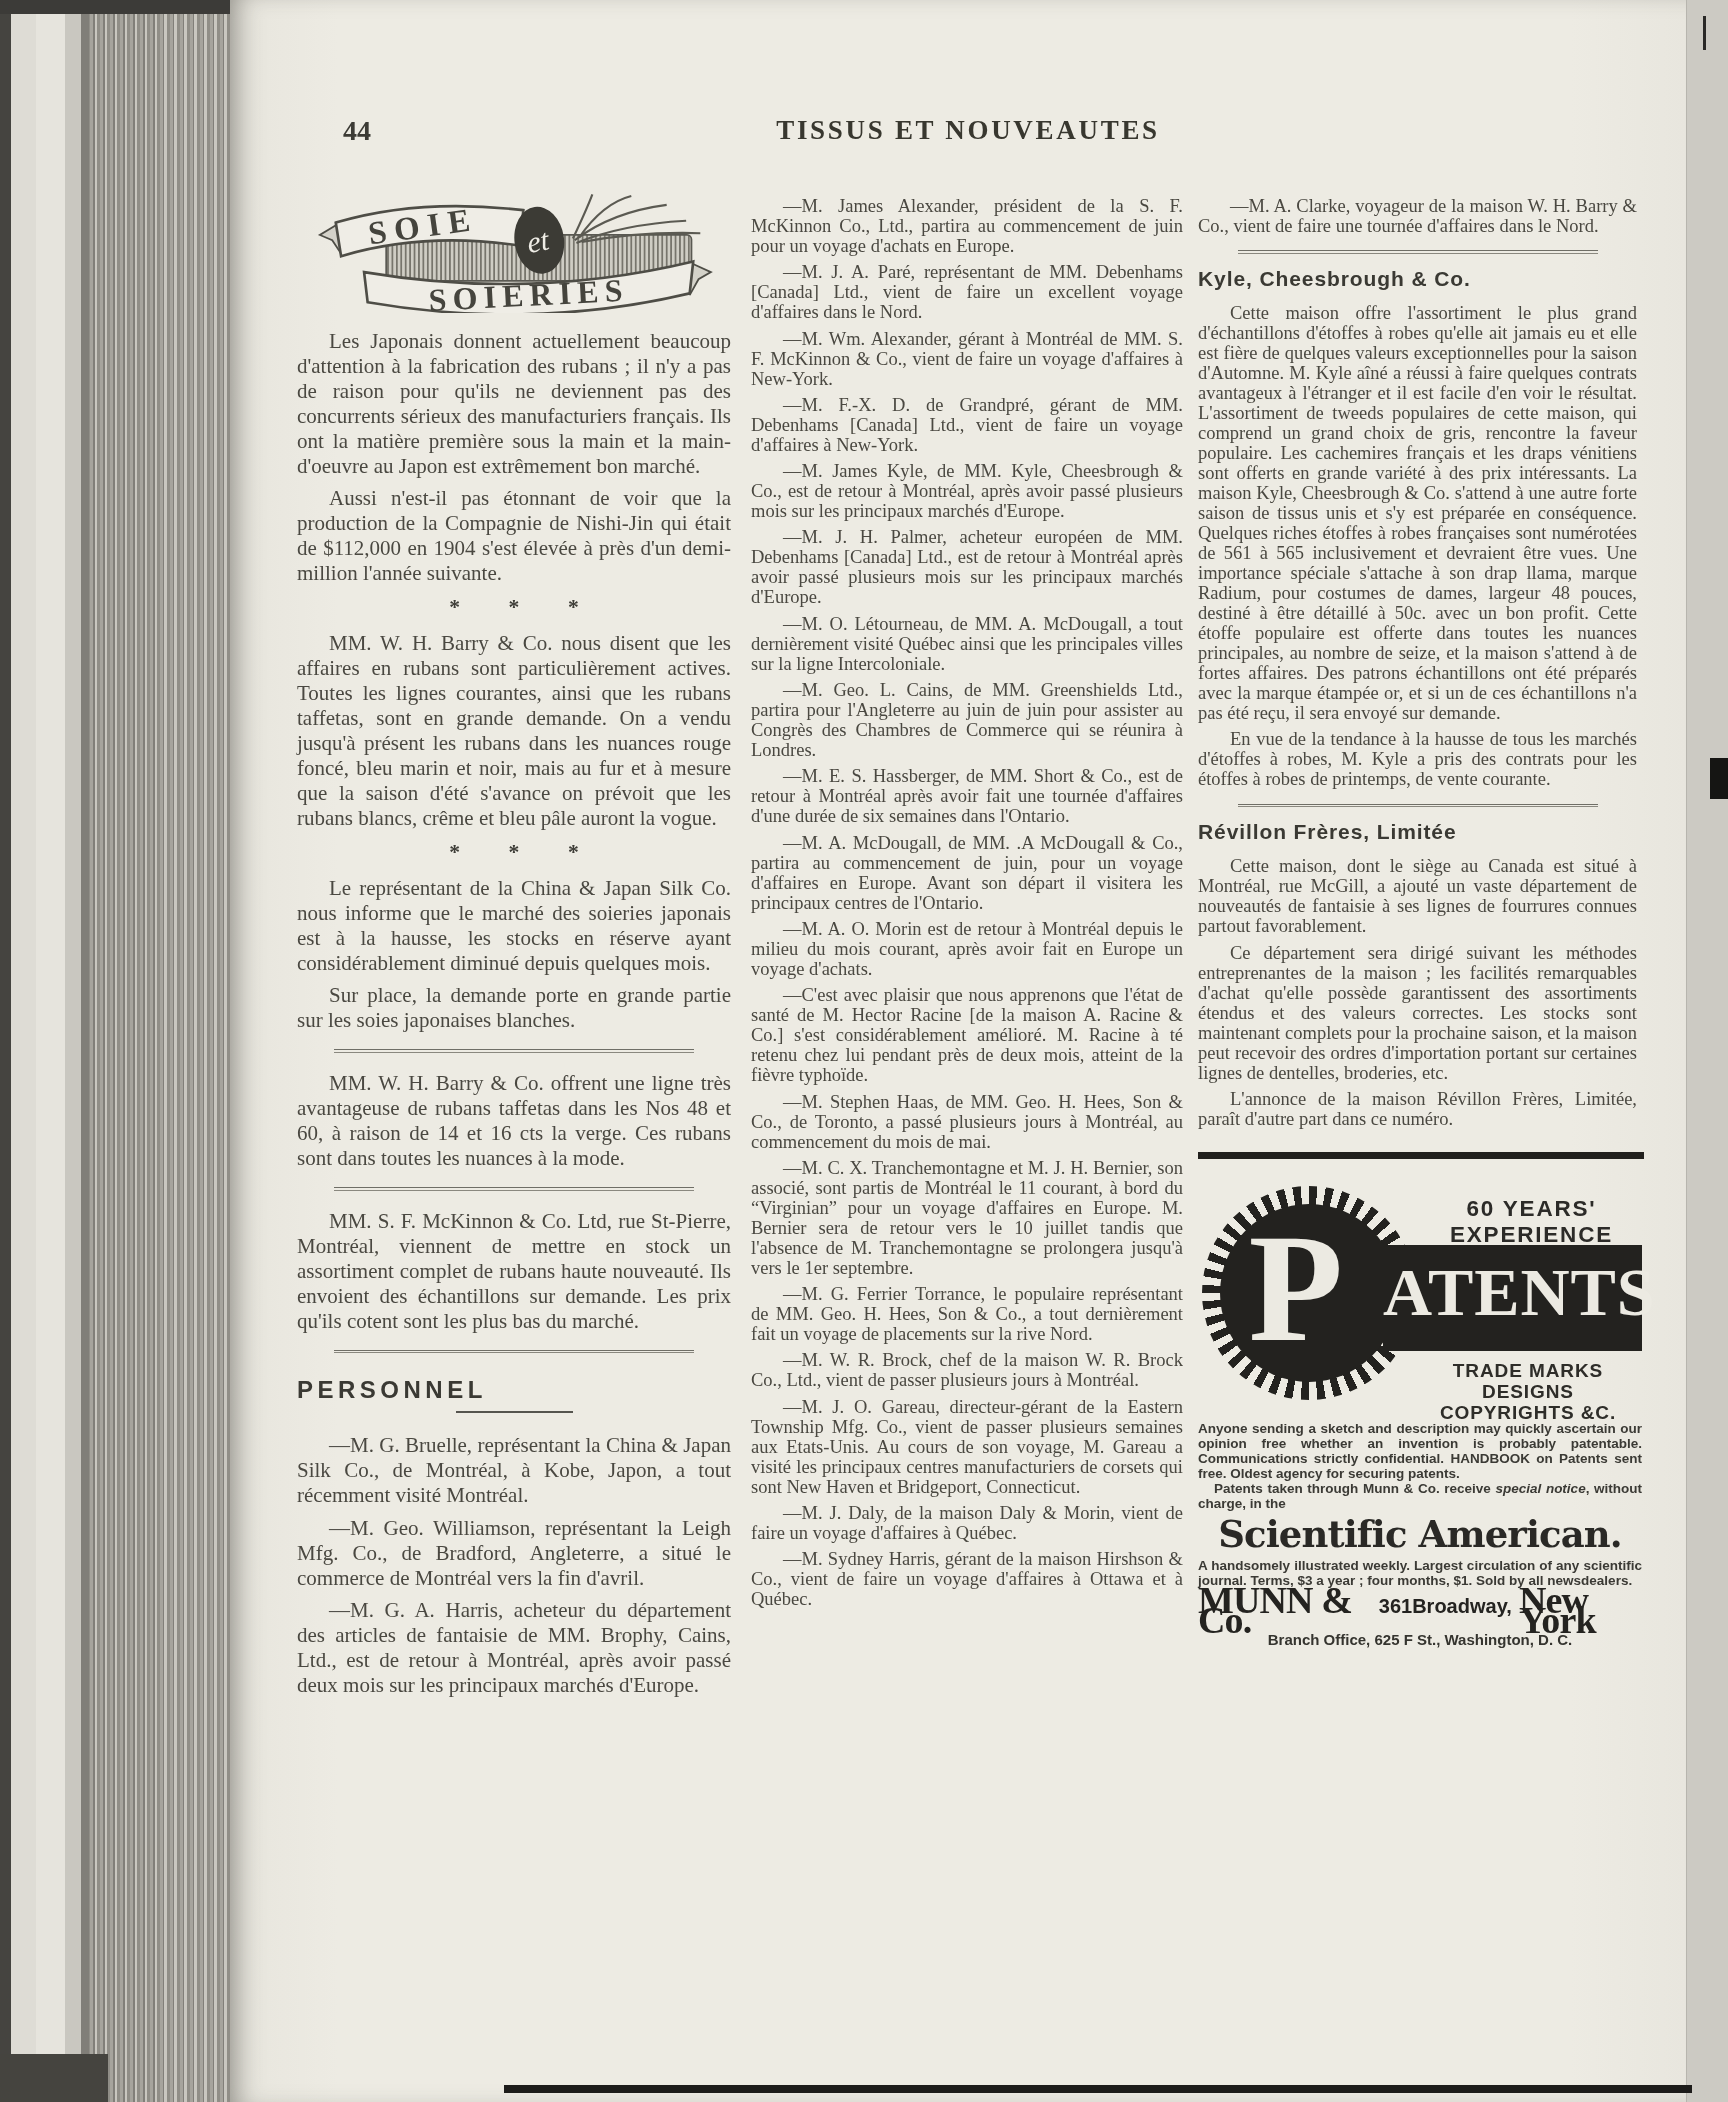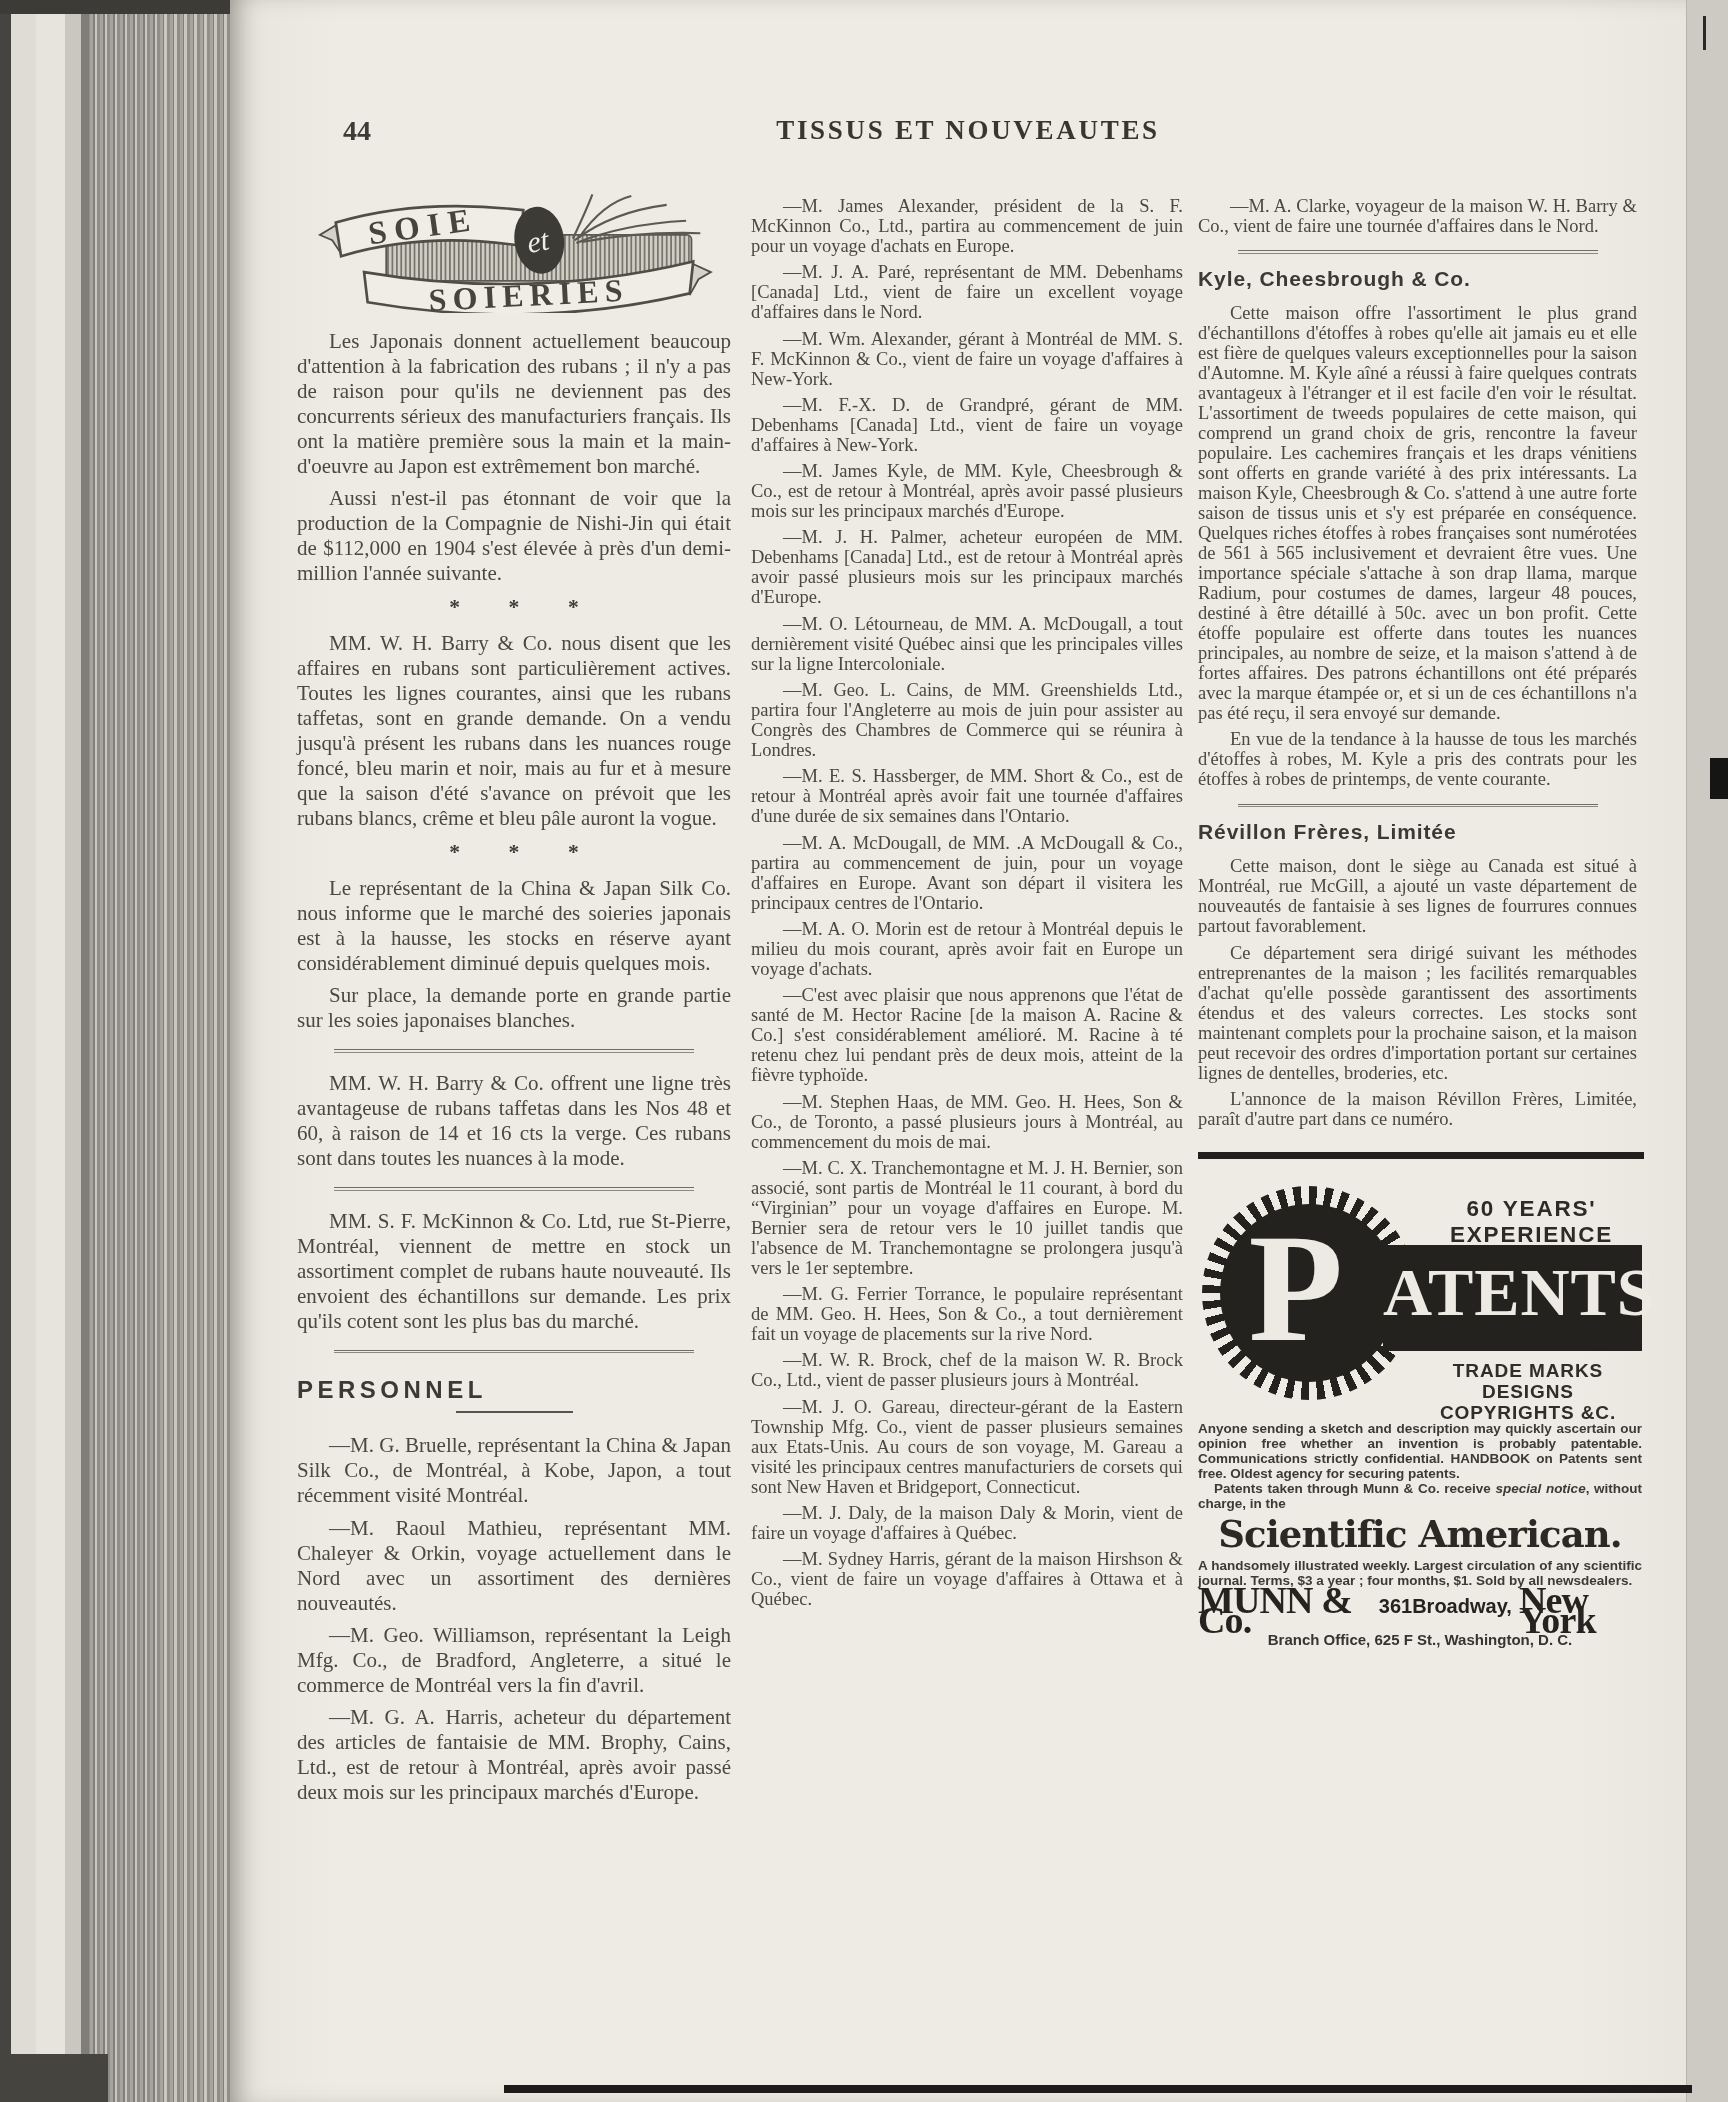"—M. Geo. L. Cains, de" p { text: four l'Angleterre au mois -> pour l'Angleterre au juin }
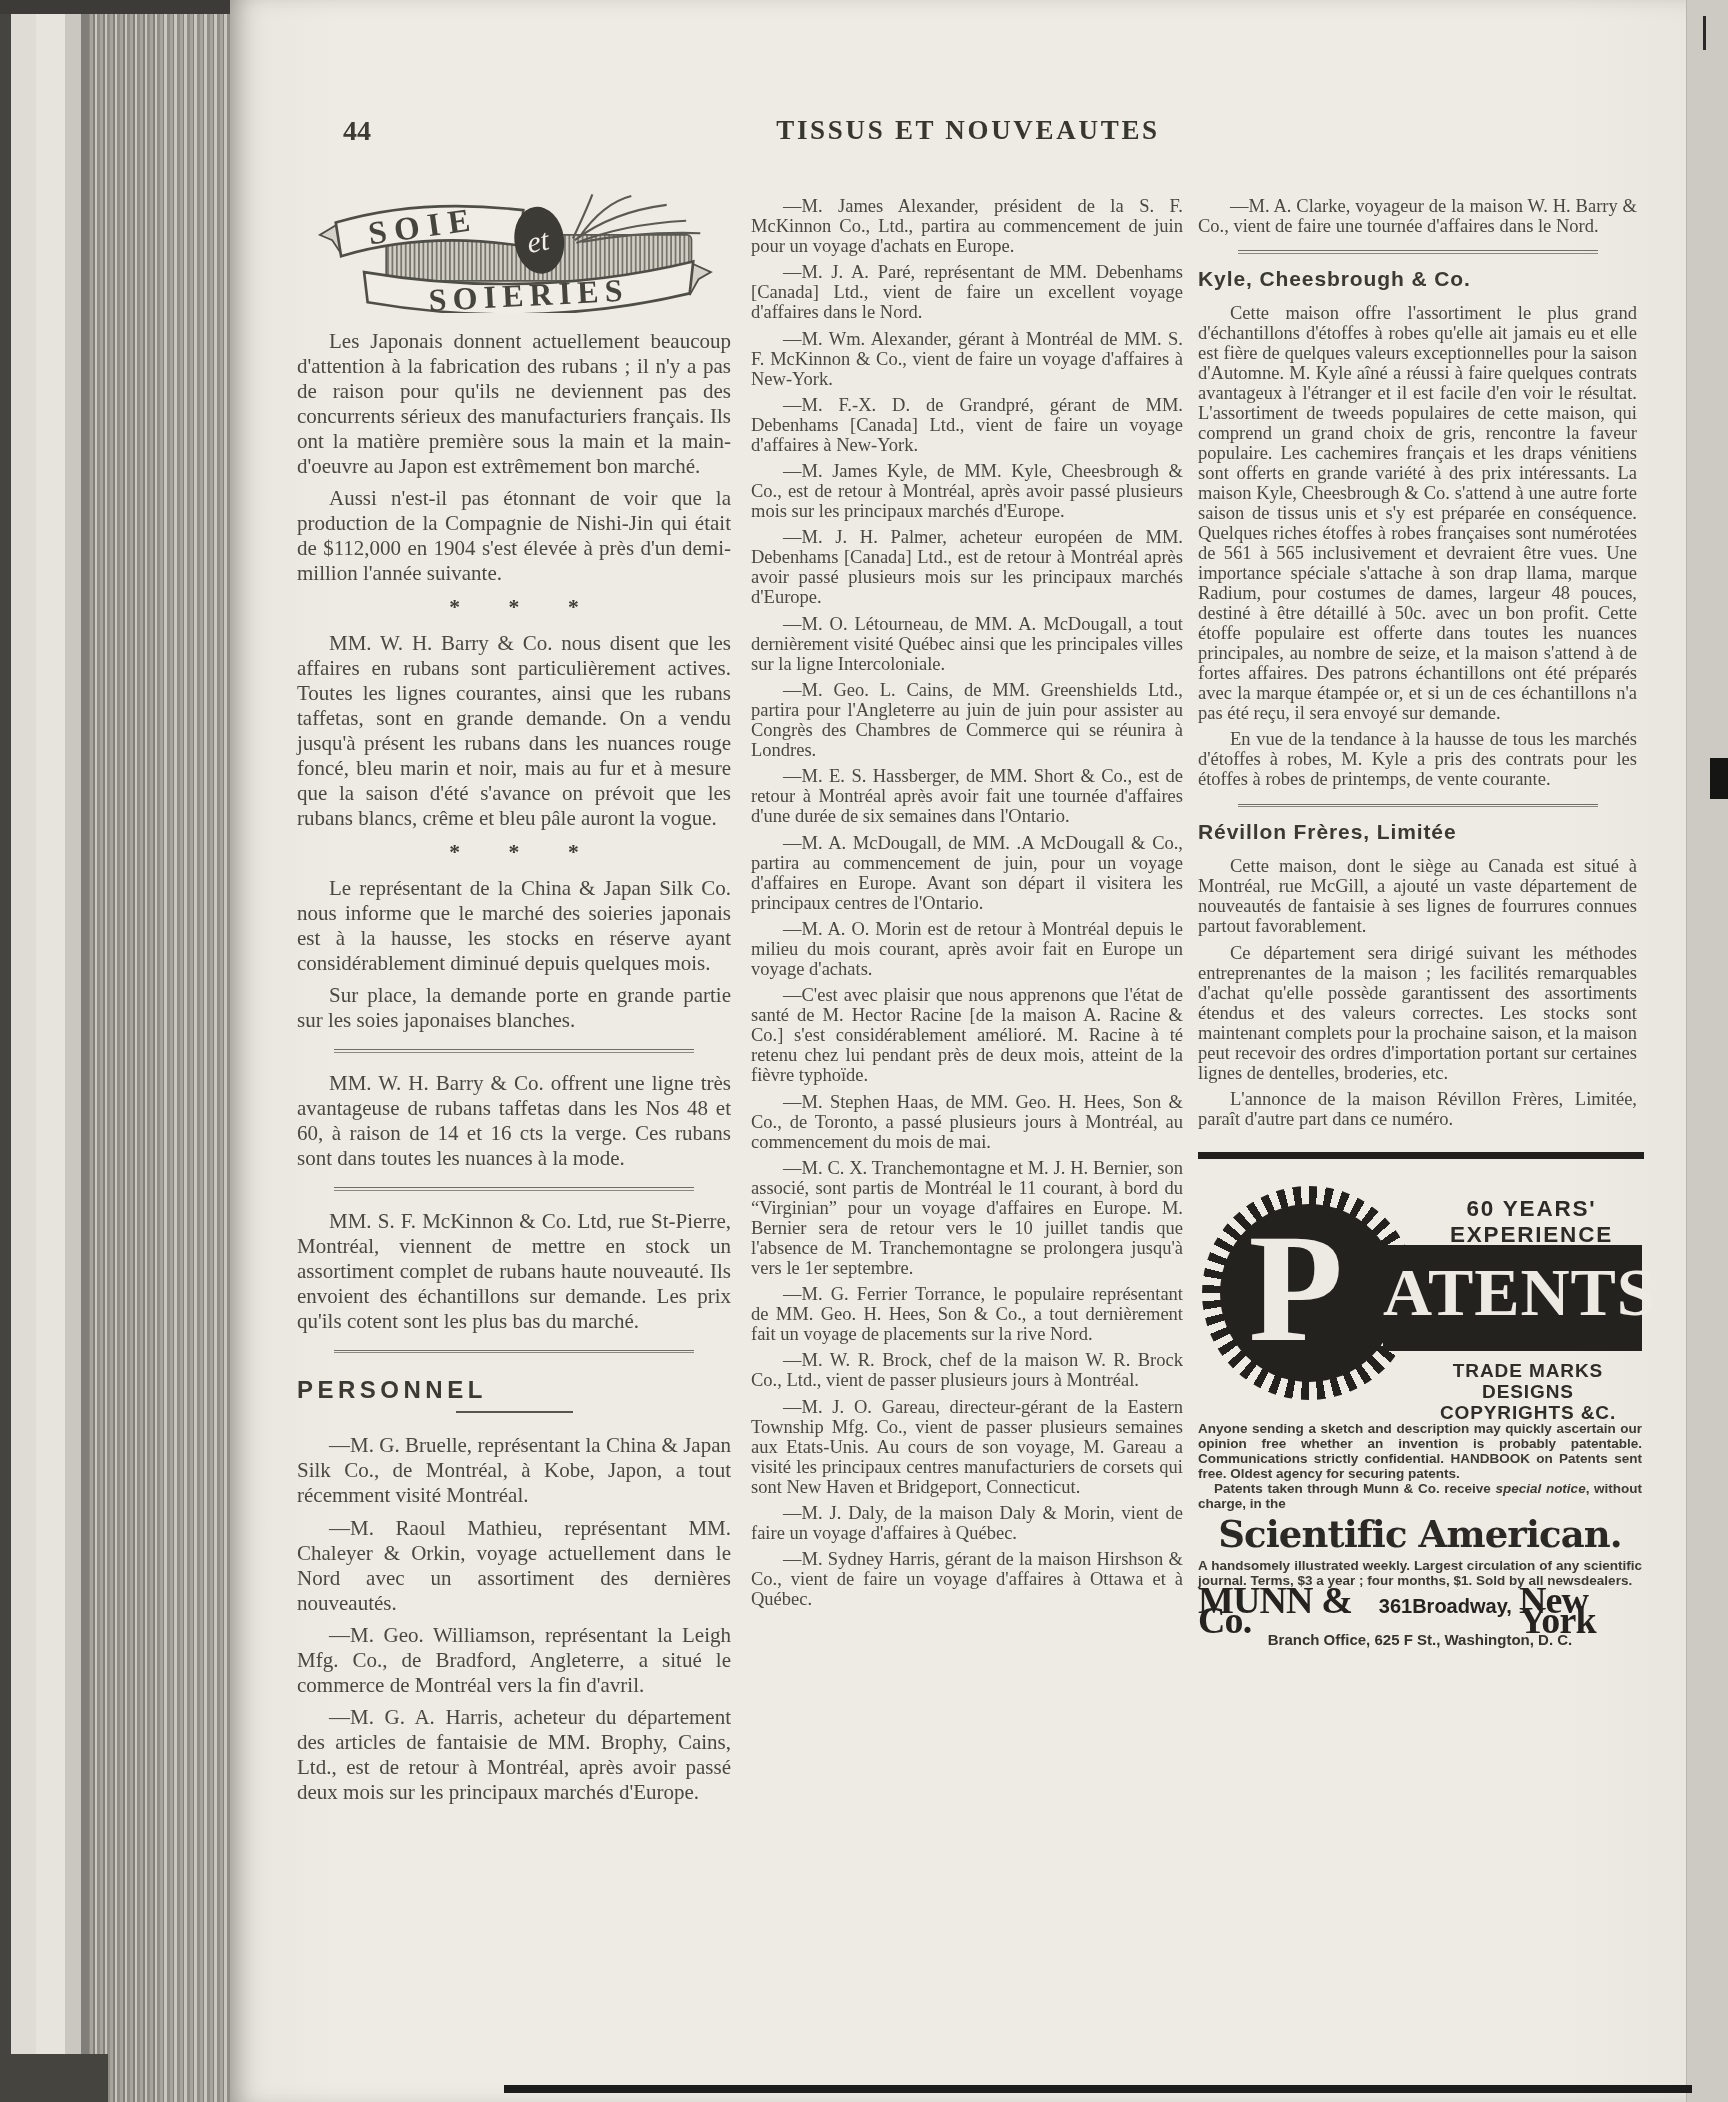"—M. Raoul Mathieu, représentant MM." p { html: <p>—M. Raoul Mathieu, représentant MM. Chaleyer &amp; Orkin, voyage actuellement dans le Nord avec un assortiment des dernières nouveautés.</p> -> none }
